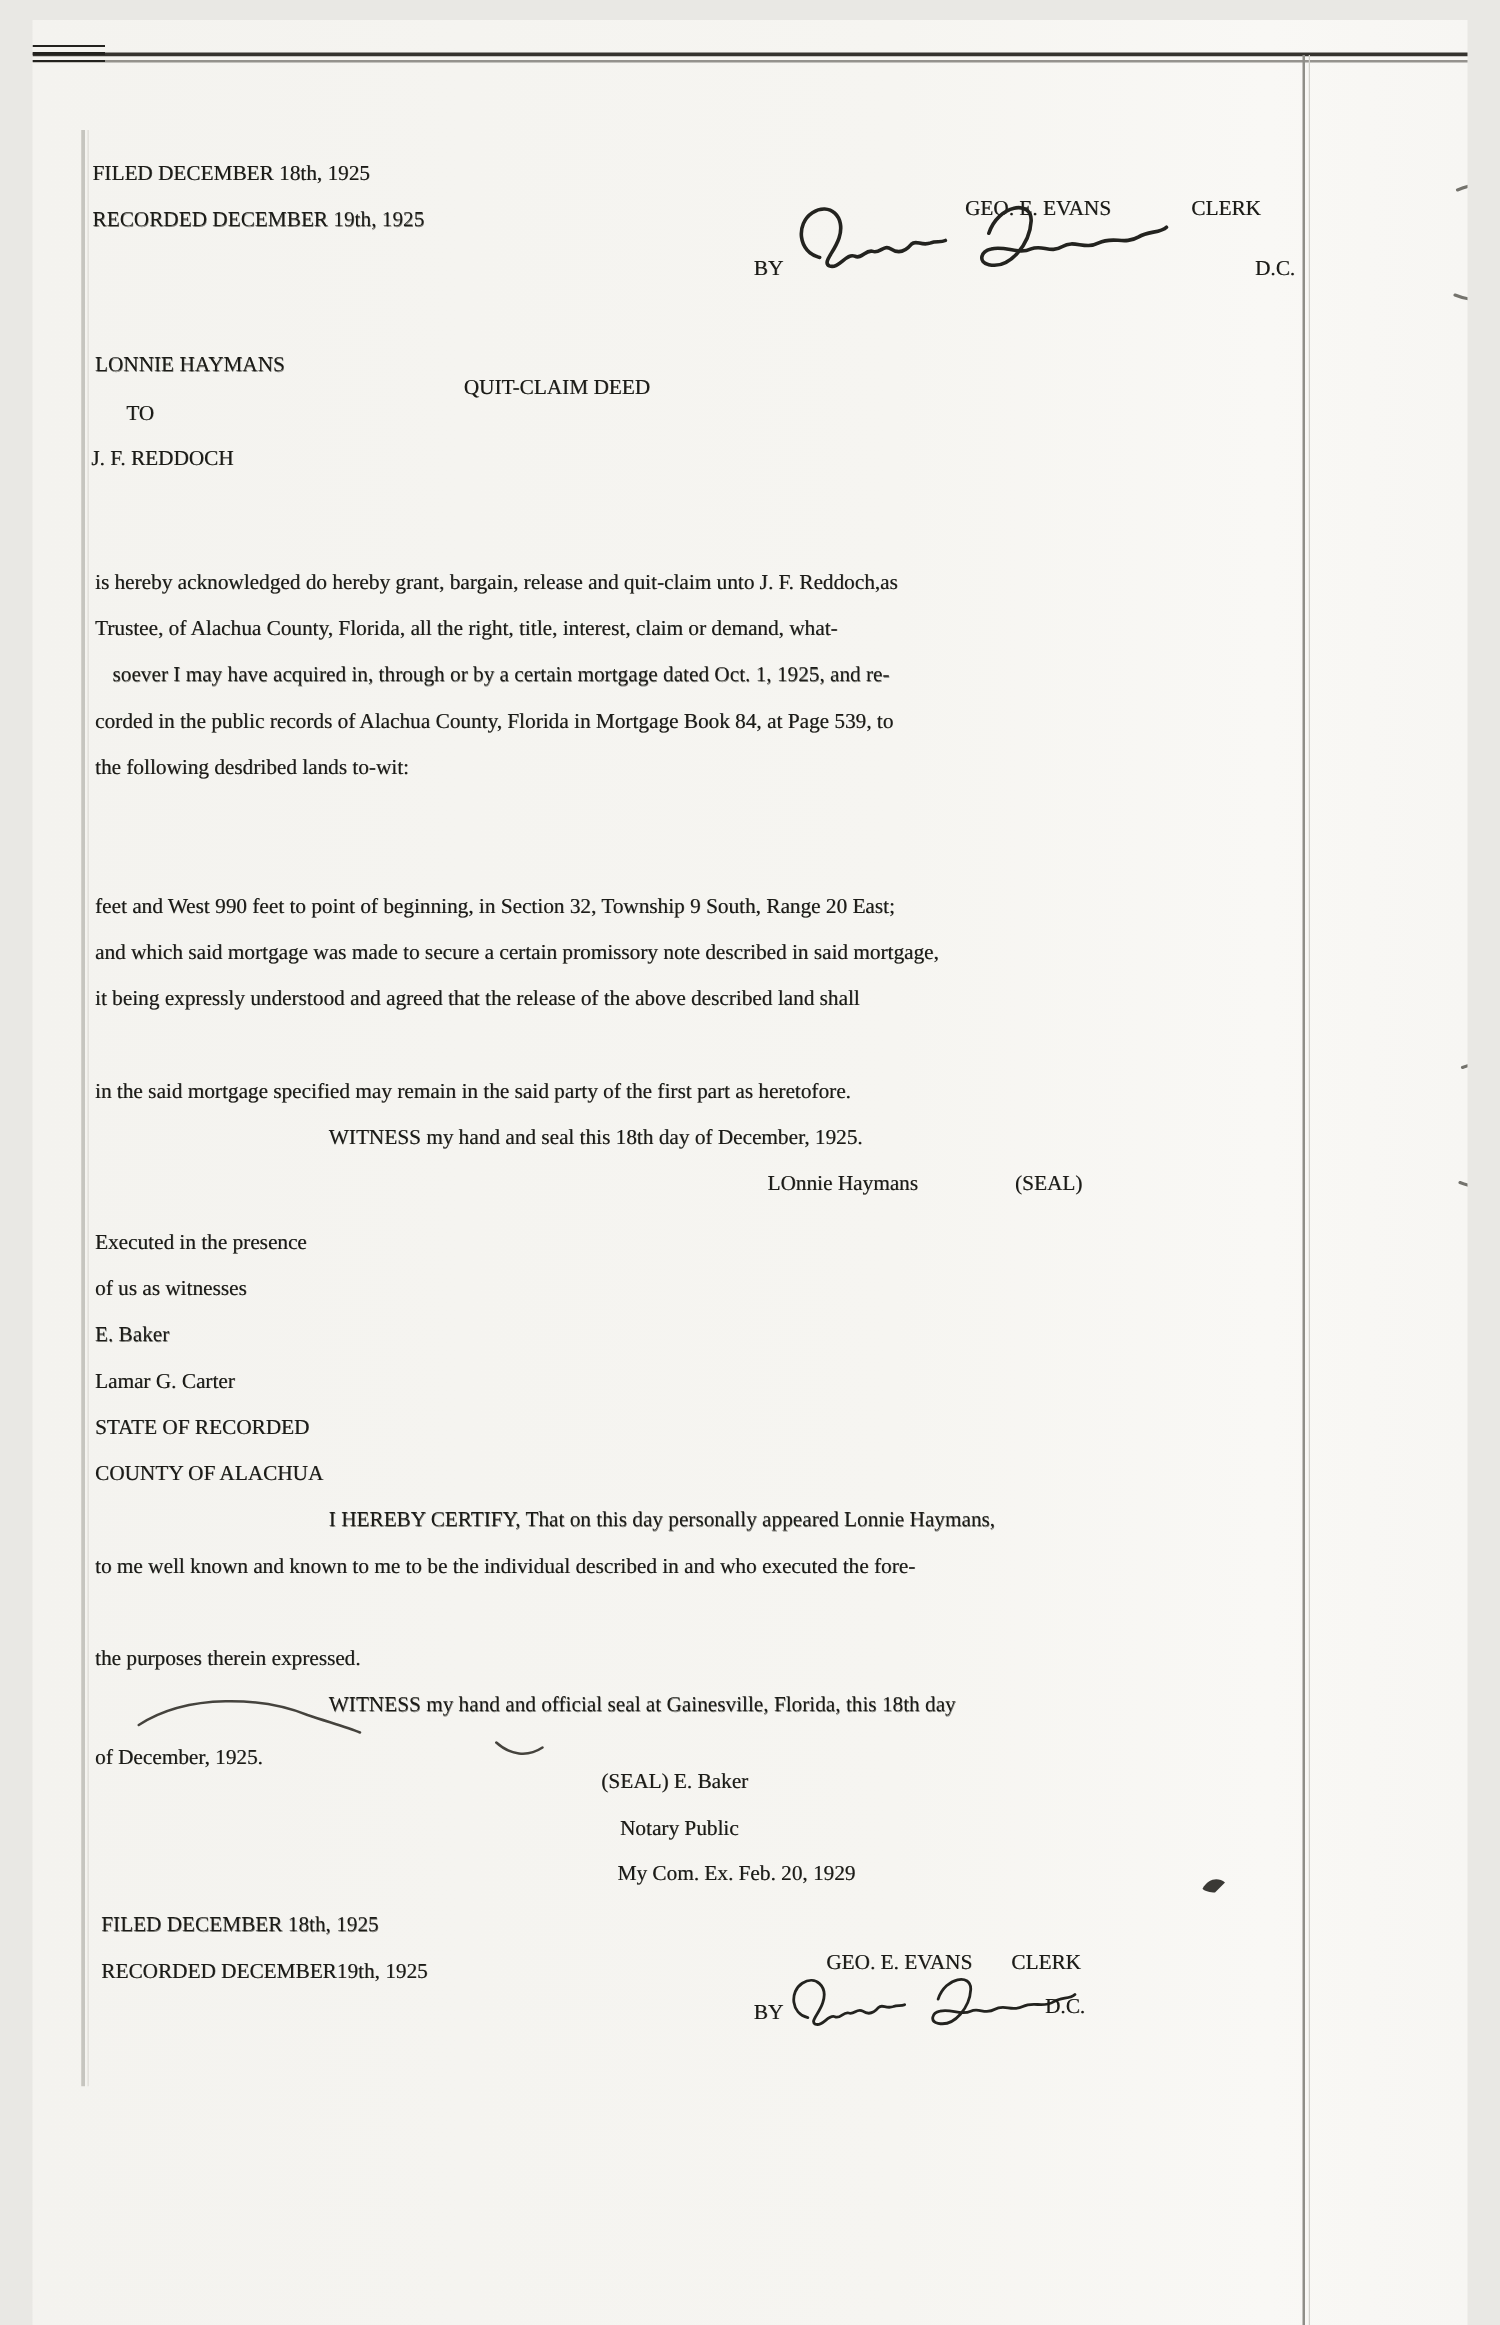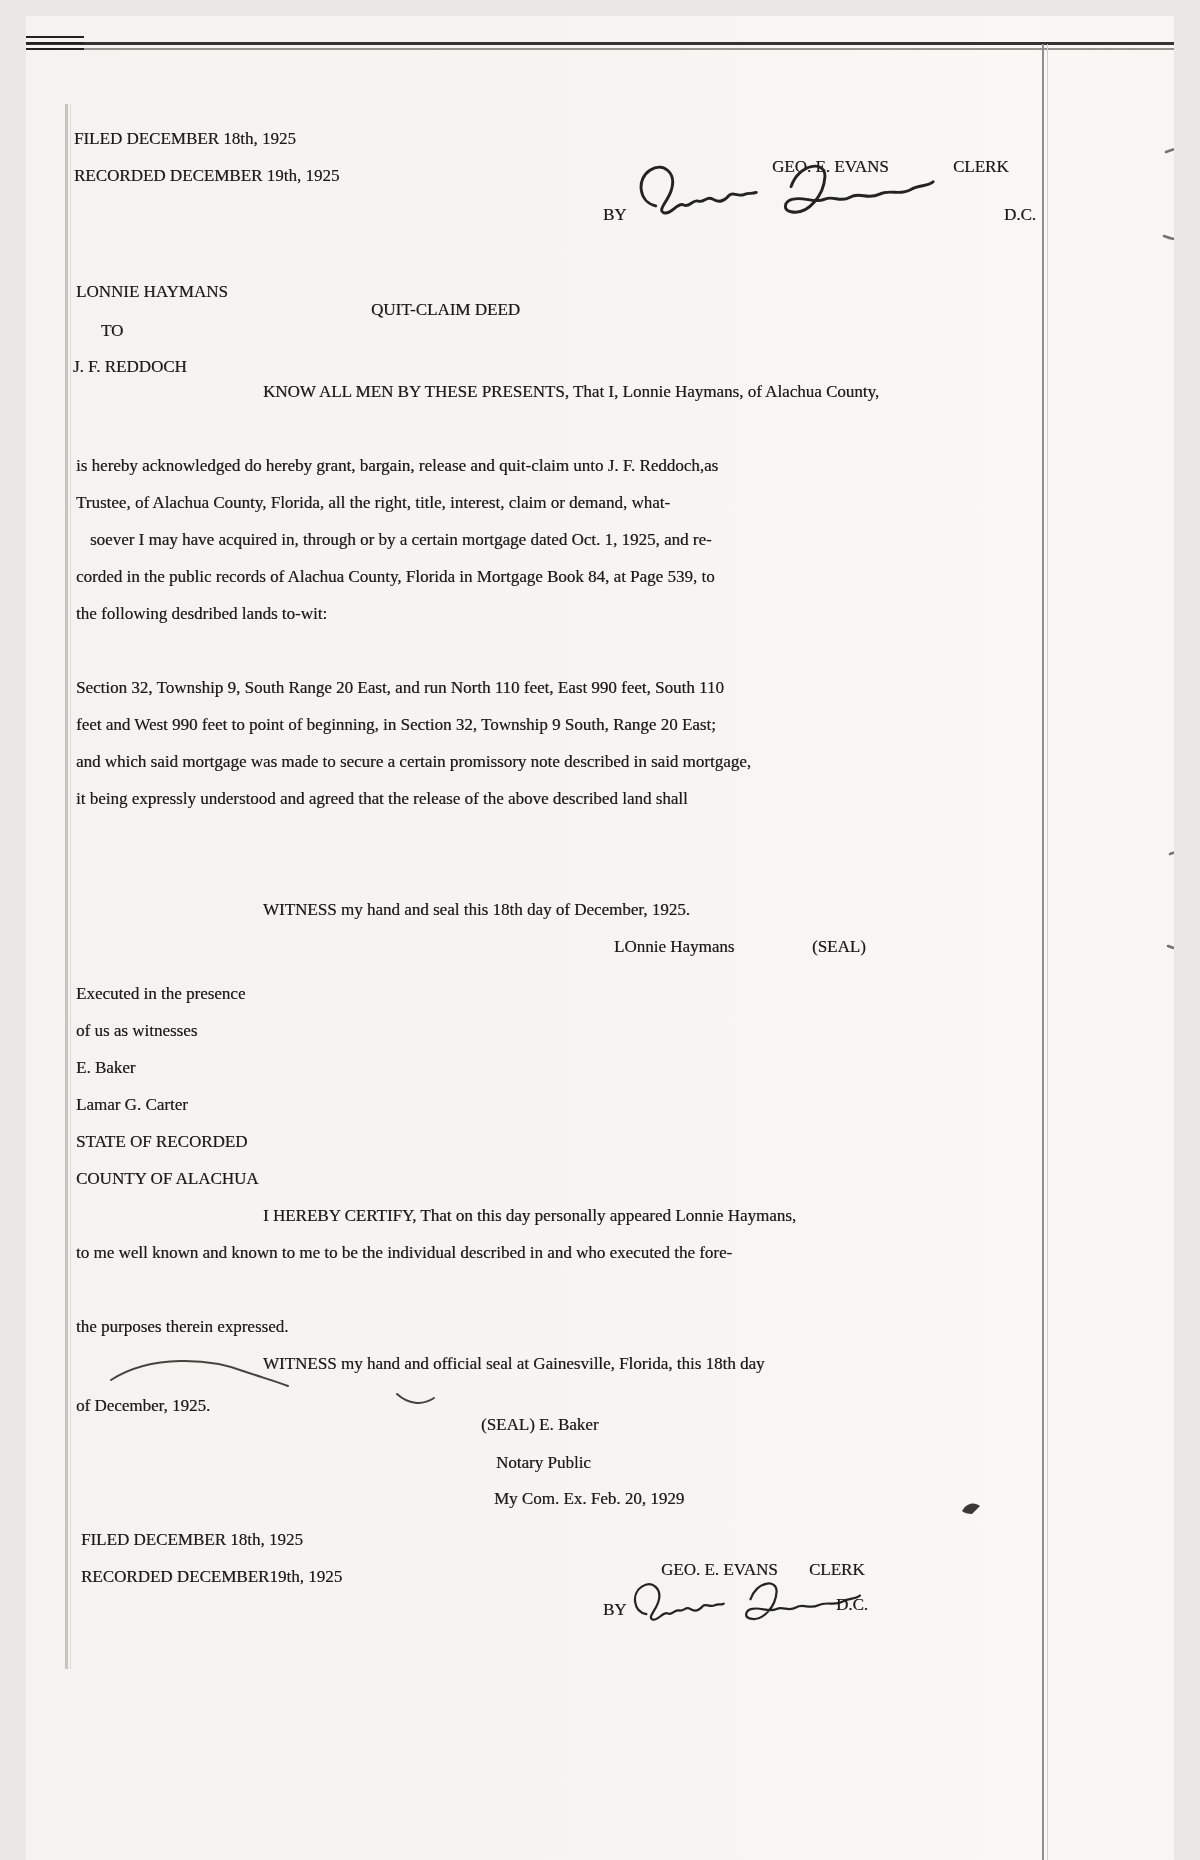"KNOW ALL MEN BY THESE" div.tw { html: <div>KNOW ALL MEN BY THESE PRESENTS, That I, Lonnie Haymans, of Alachua County,</div> -> none }
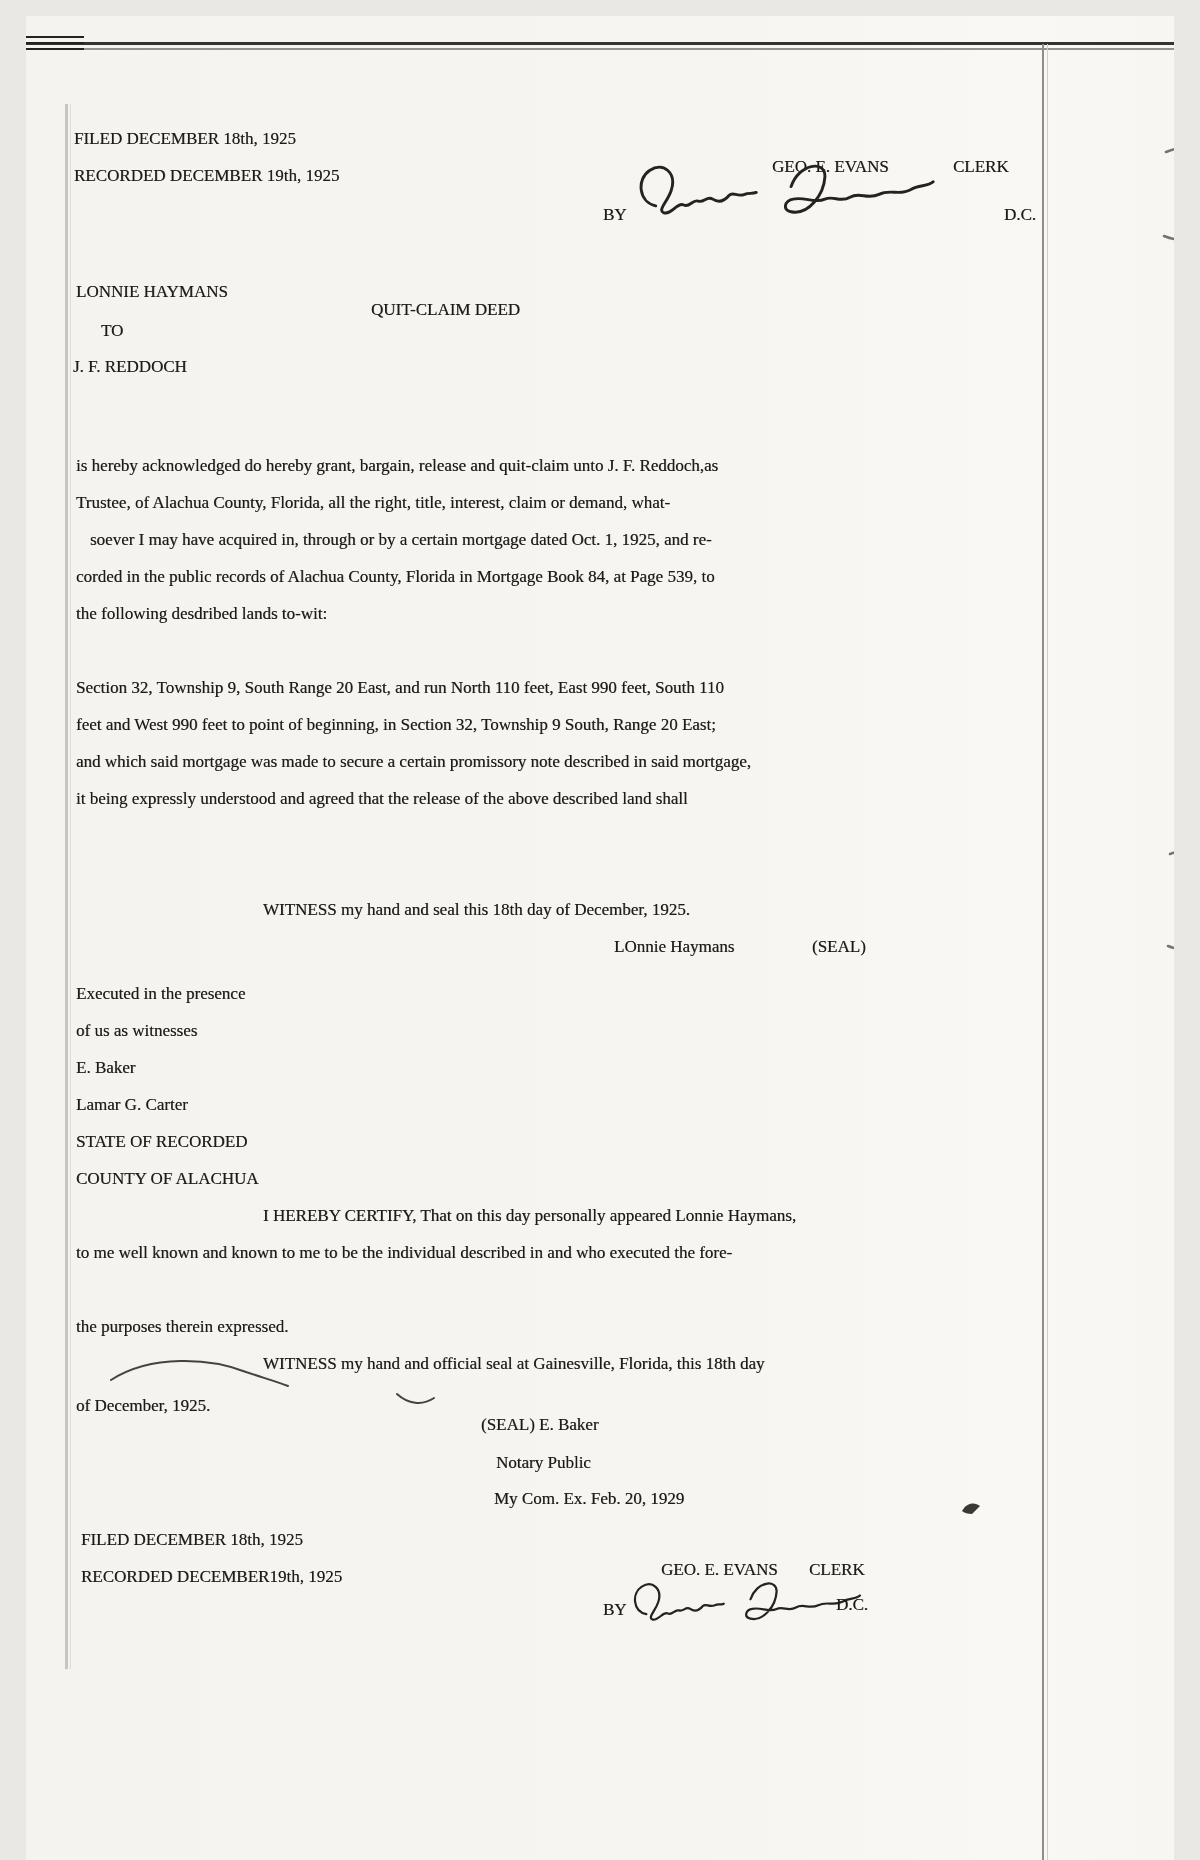"Section 32, Township 9, South" div.tw { html: <div>Section 32, Township 9, South Range 20 East, and run North 110 feet, East 990 feet, South 110</div> -> none }
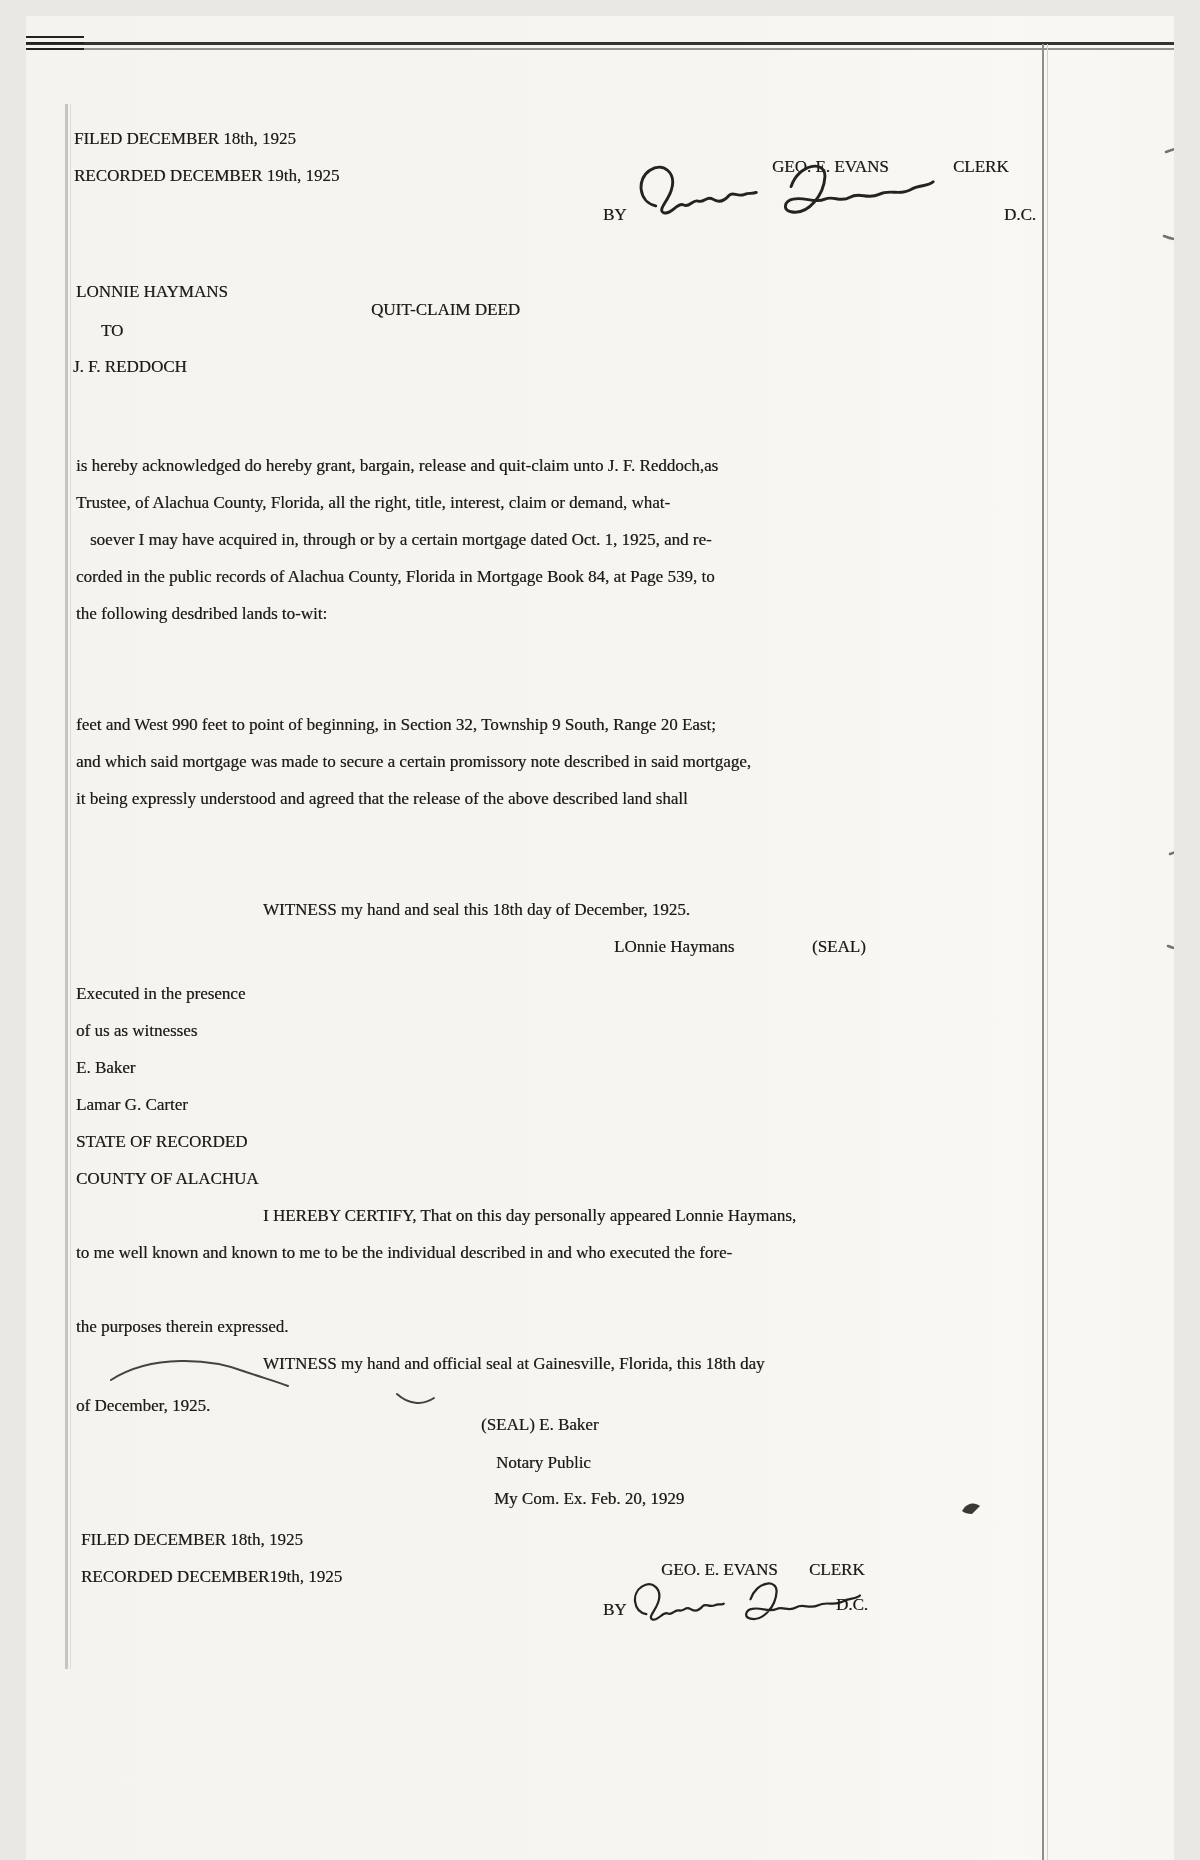"in the said mortgage specified" div.tw { html: none -> <div>in the said mortgage specified may remain in the said party of the first part as heretofore.</div> }
